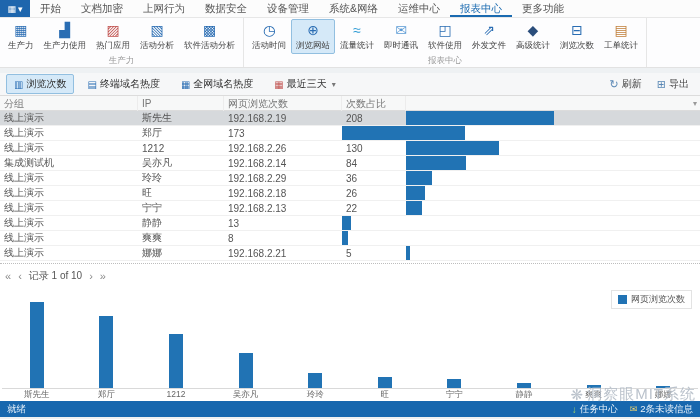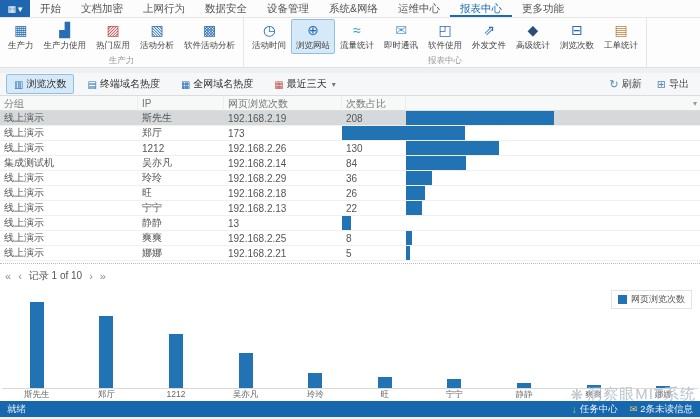"192.168.2.25" div.gcell { html: <div>192.168.2.25</div> -> none }
